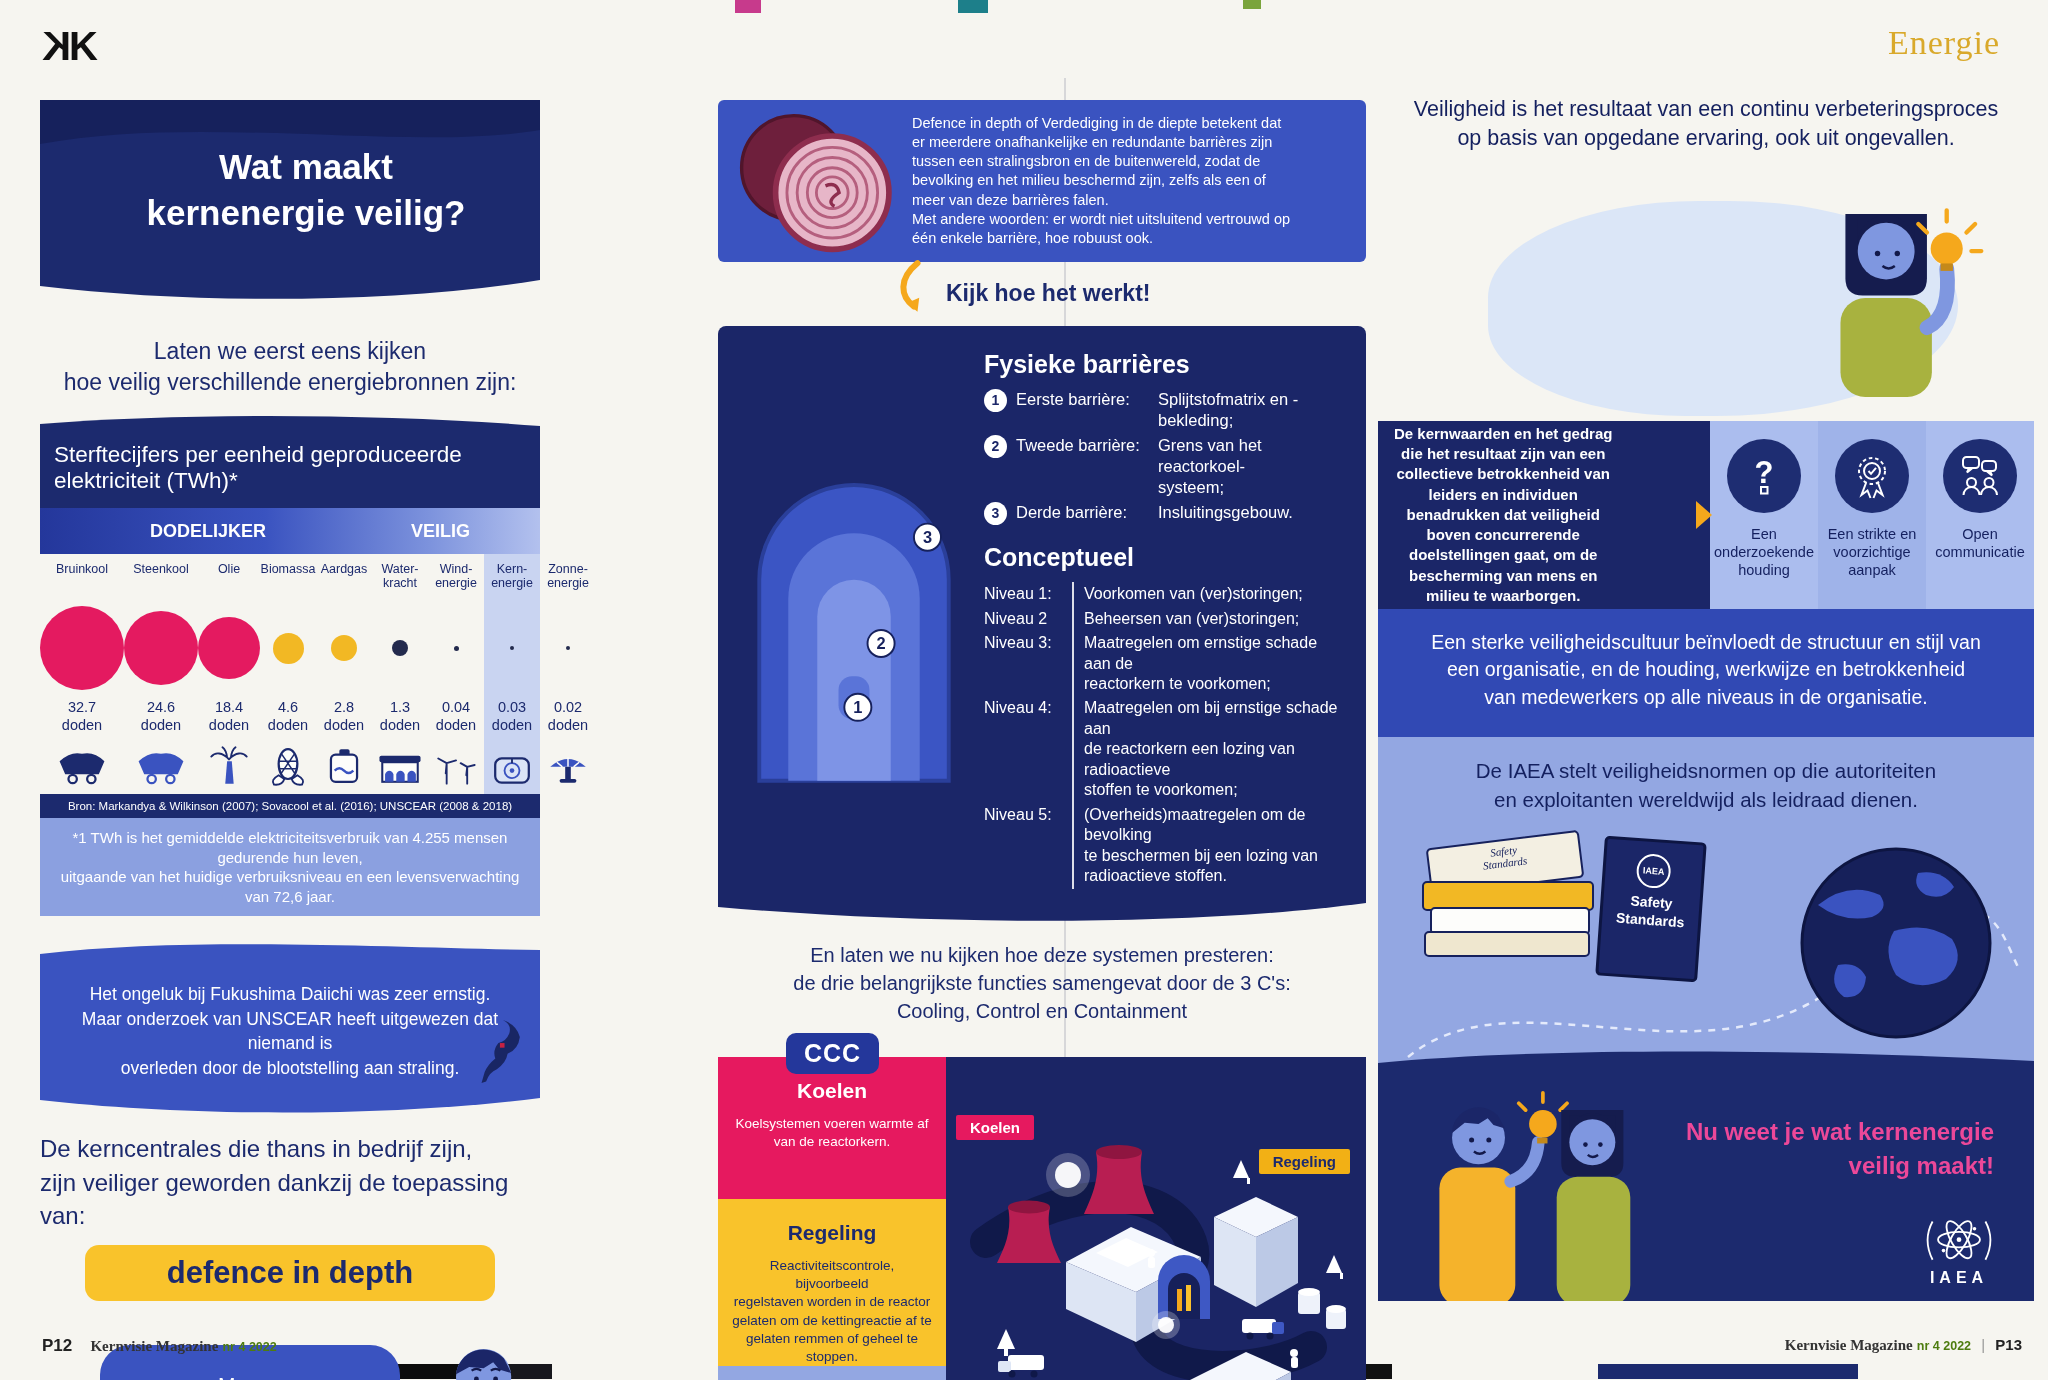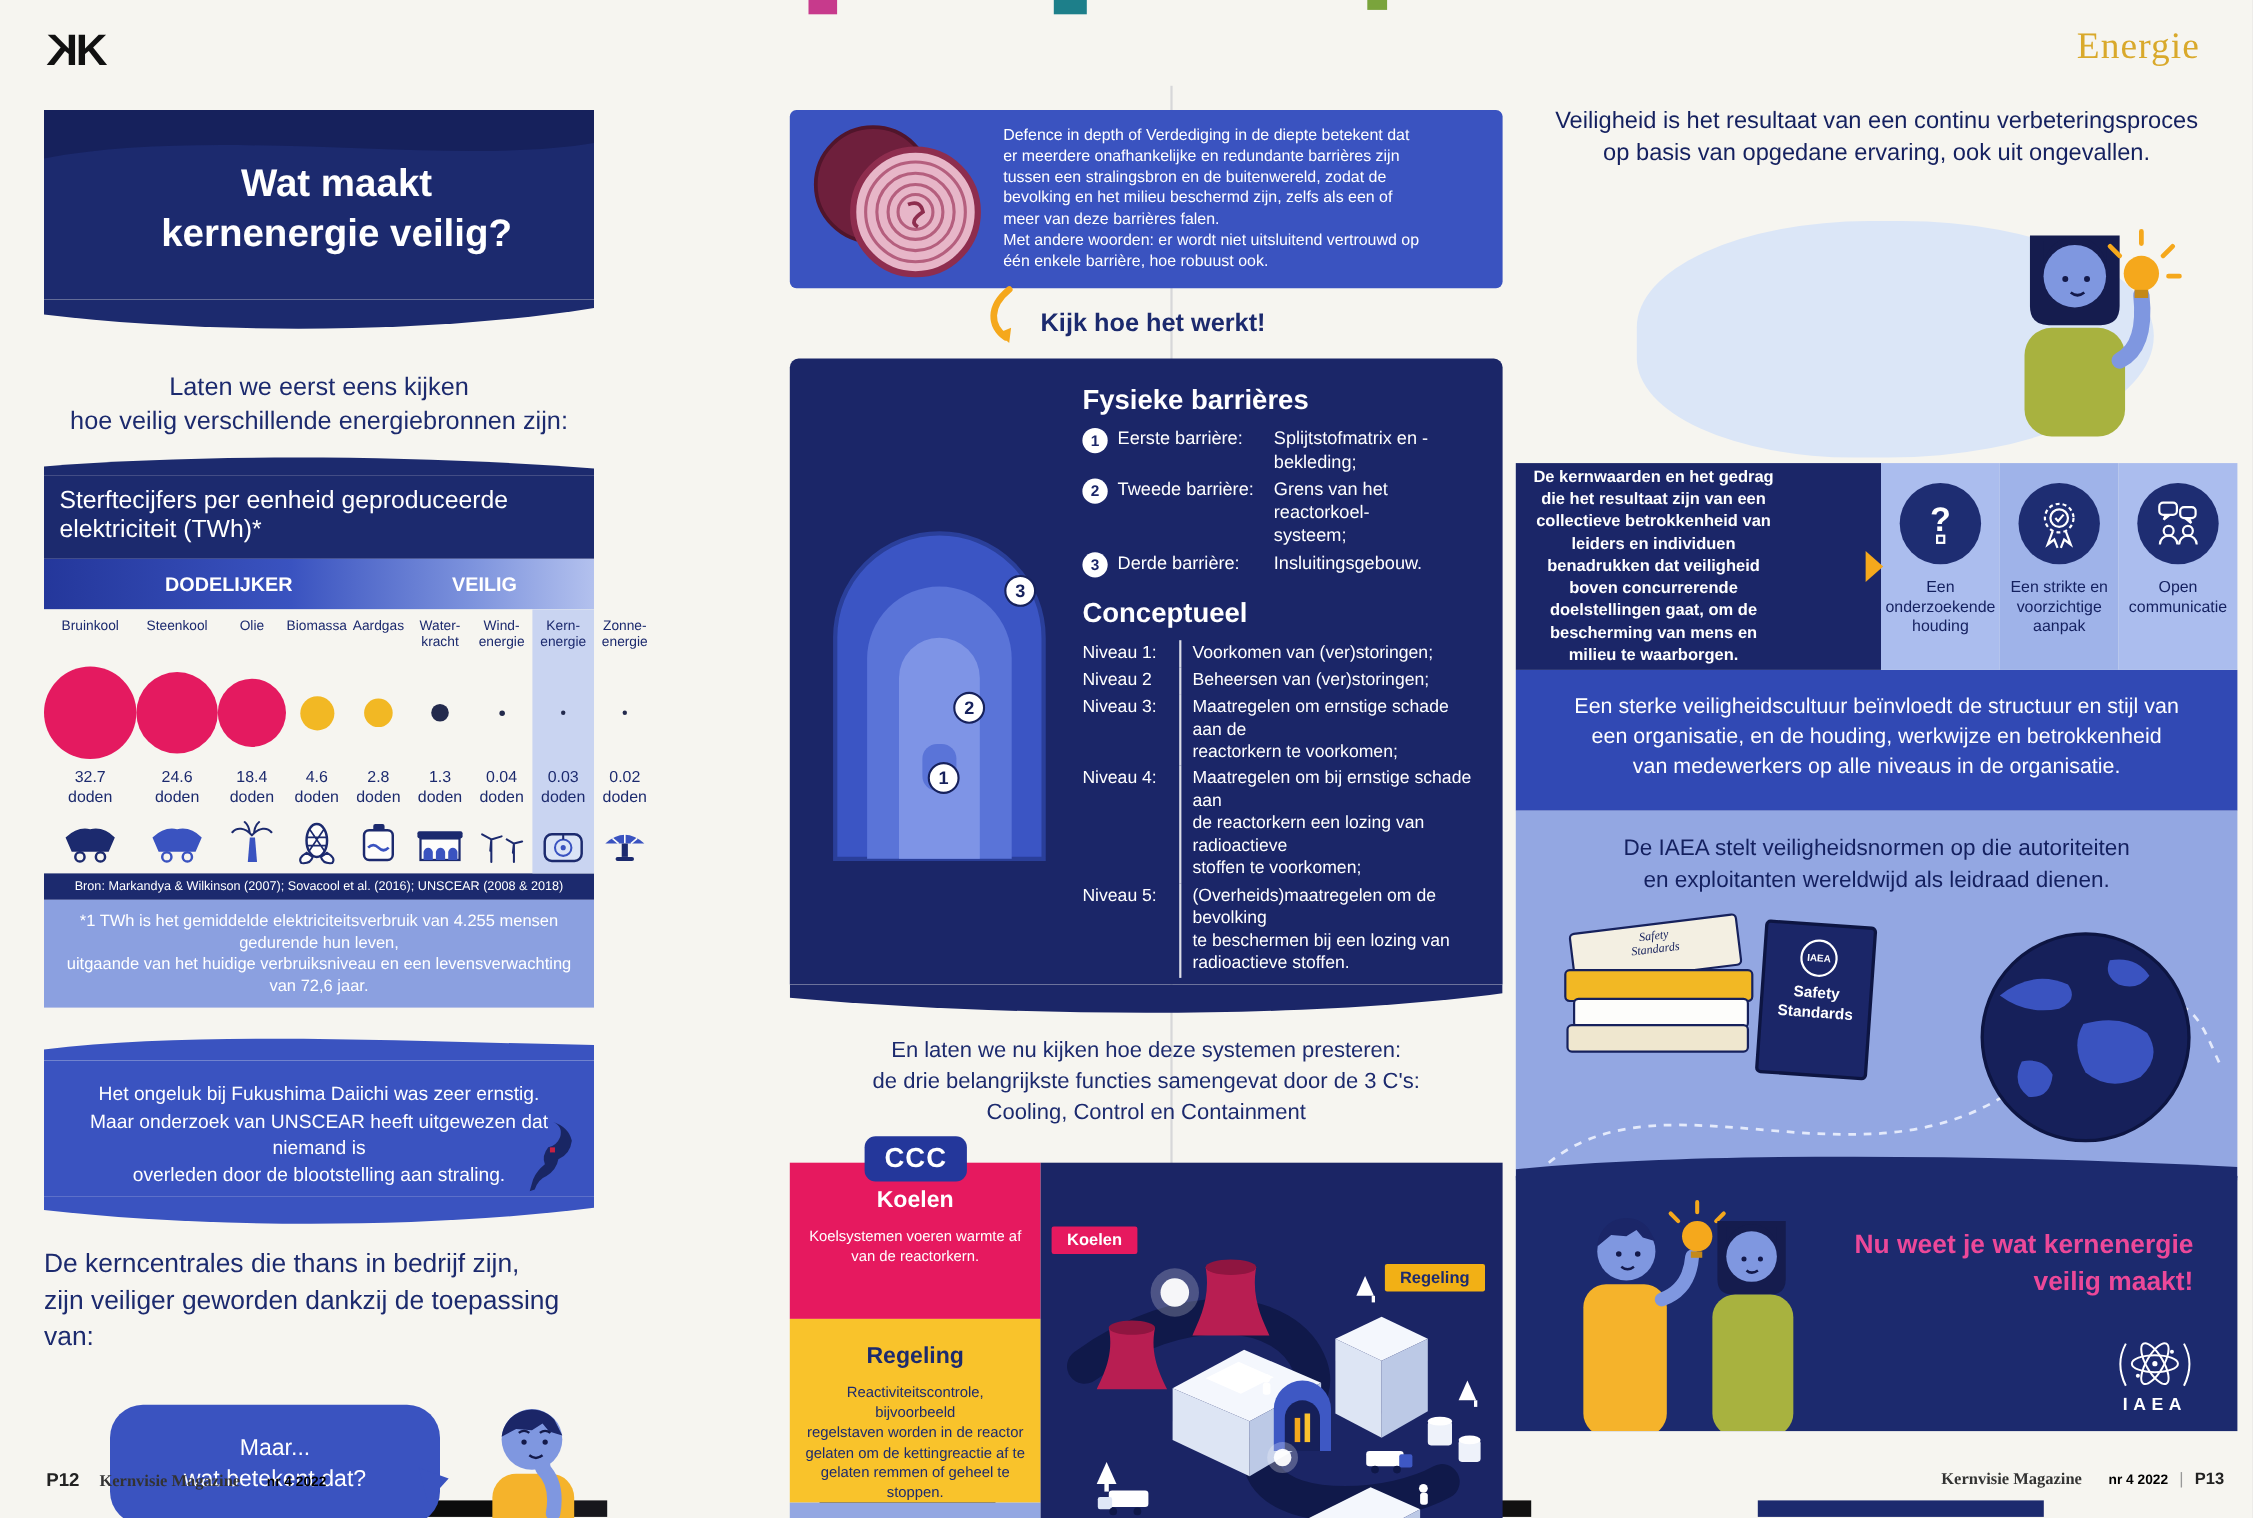"defence in depth" div.defence-btn { html: none -> <div>defence in depth</div> }
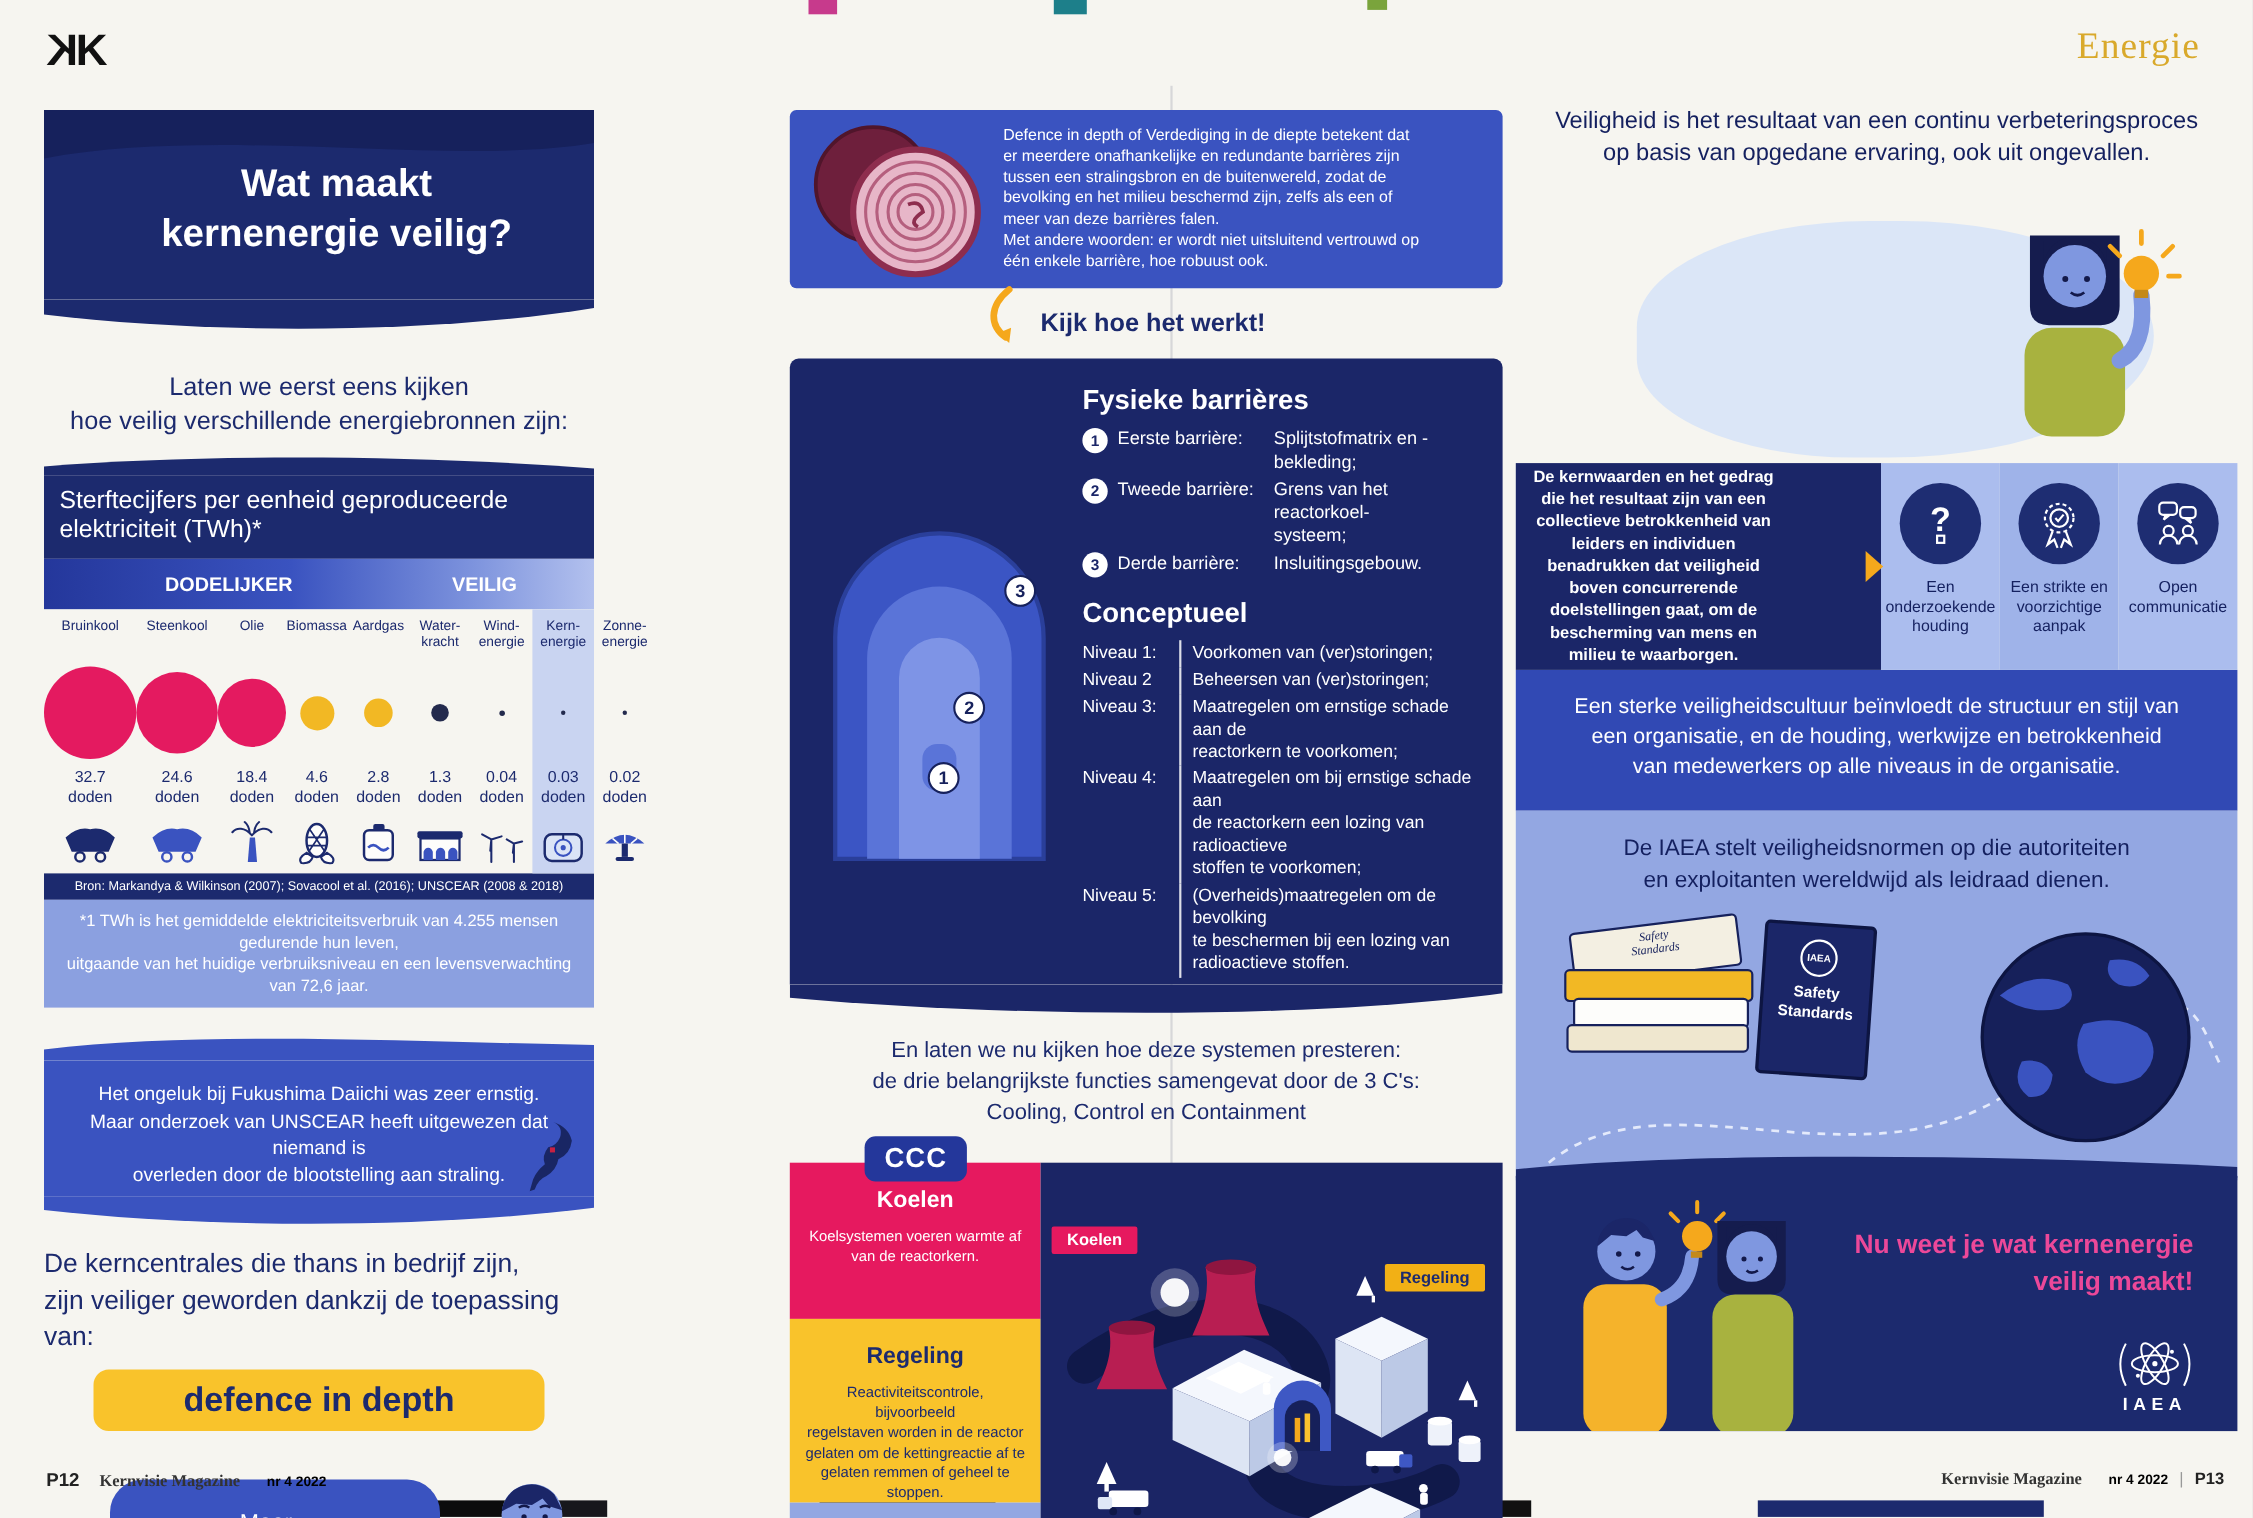"nr 4 2022" .issue { color: #000000 -> #4d7c0f; margin-left: 20px -> none }
